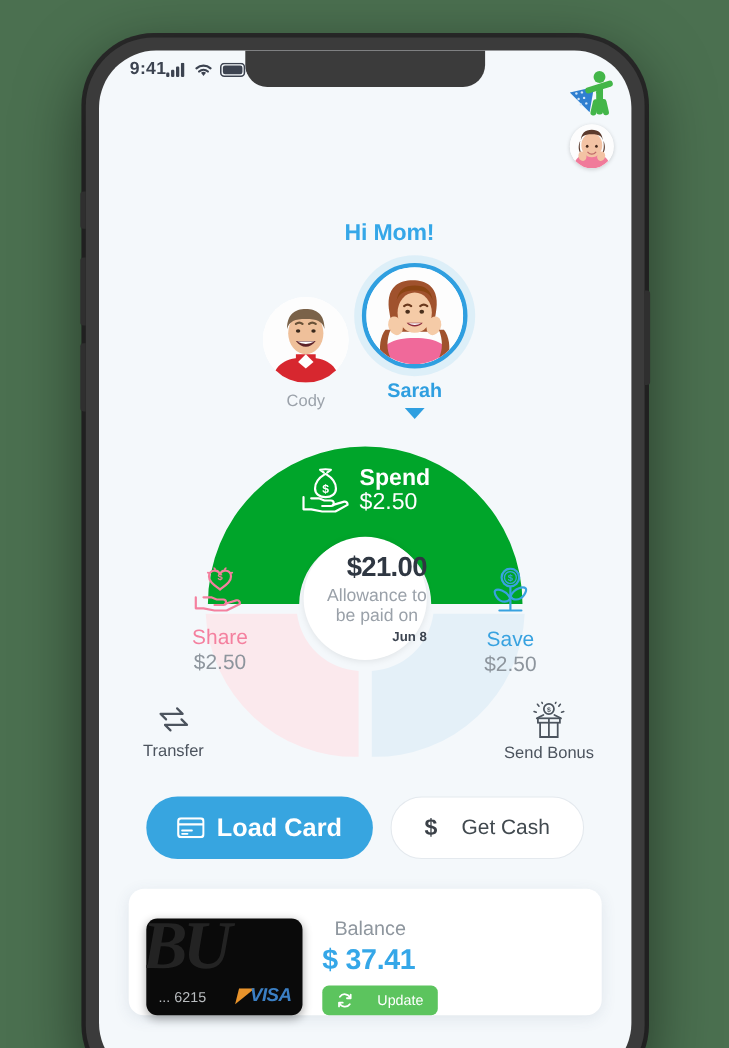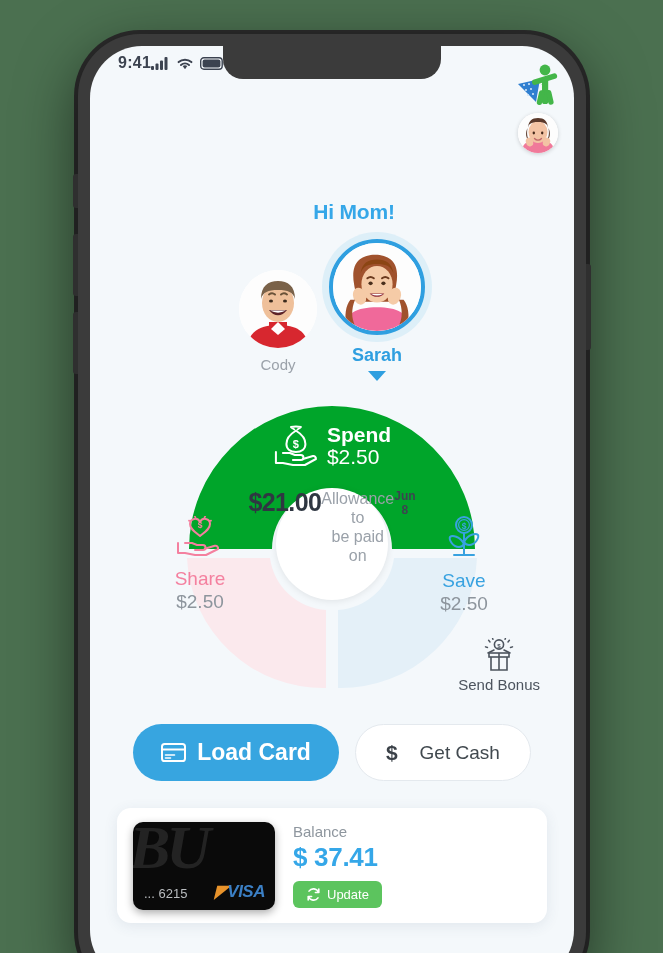"$21.00" #center-circle { align-items: flex-start -> flex-end; flex-direction: row -> column }
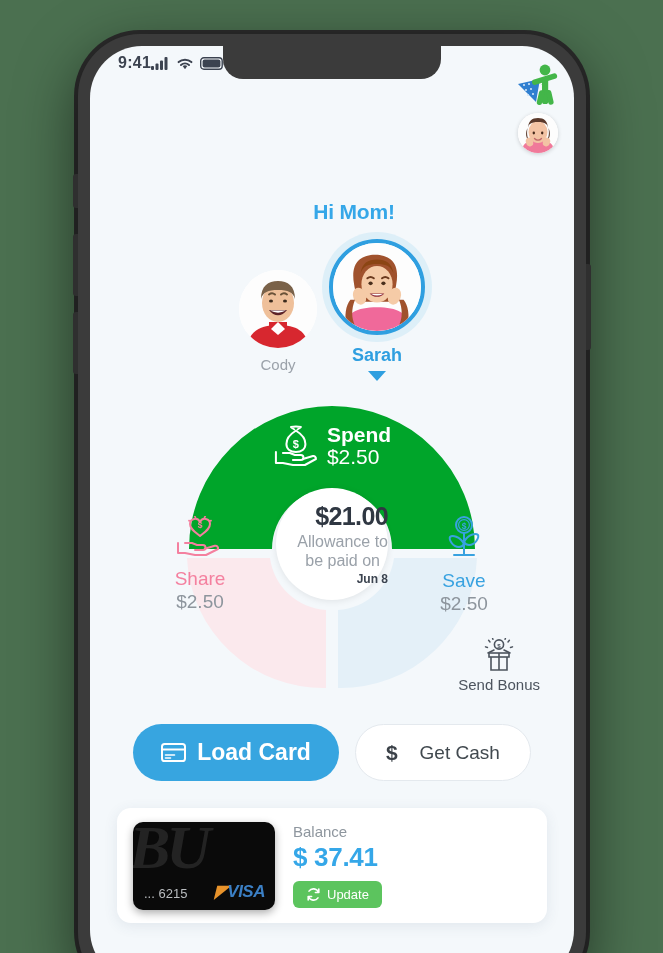"Transfer" div.quick-action { html: none -> <div> <svg> <path></path> <path></path> </svg> <div>Transfer</div> </div> }
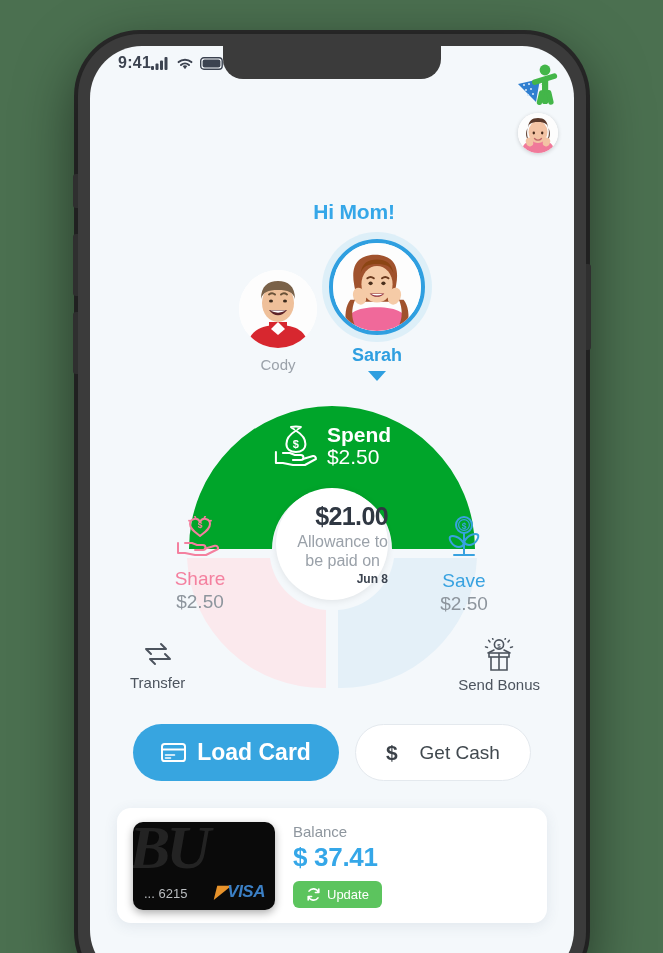"BU" #balance-panel { align-items: center -> flex-end }
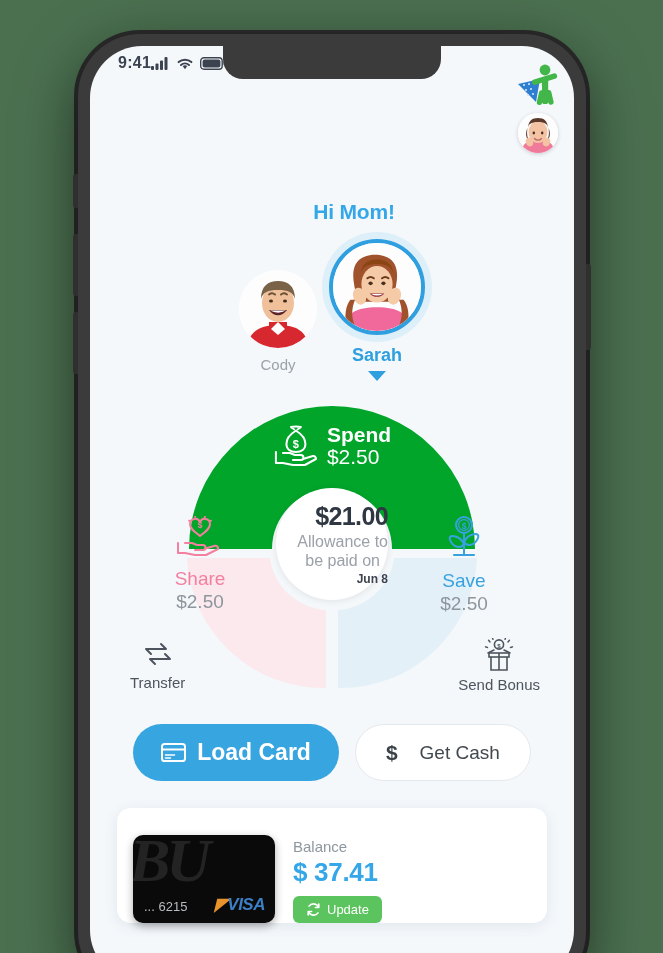"Balance" #balance-label { font-size: 15px -> 18px; margin-left: none -> 11px }
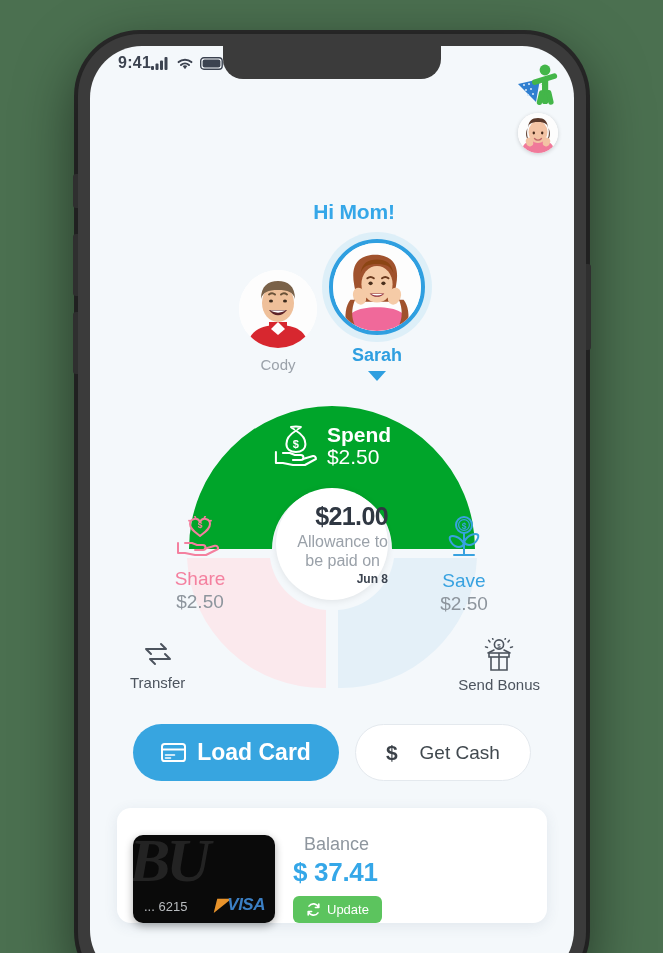"Update" #update-btn { gap: 6px -> 22px }
